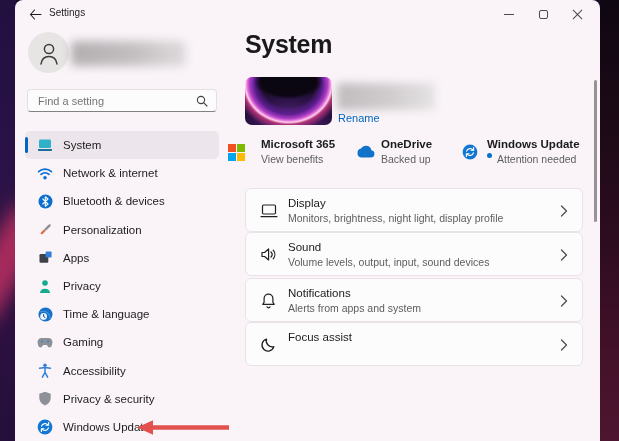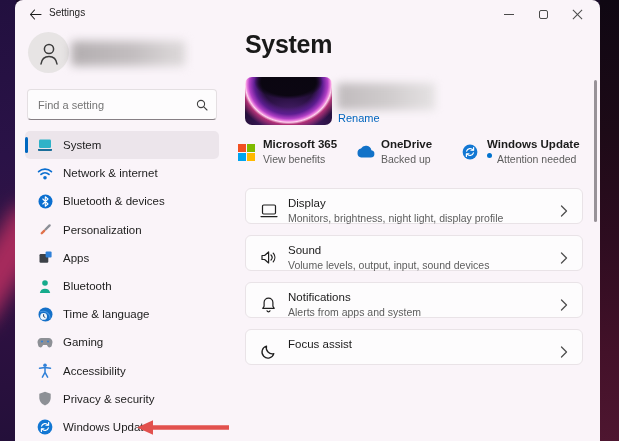"Find a setting" .search-box { height: 31px -> 23px }
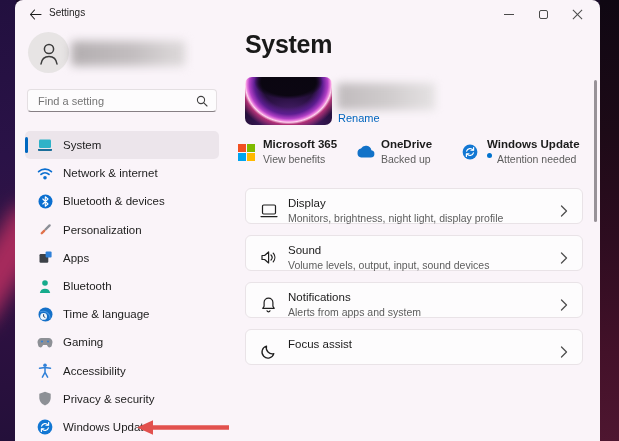"Microsoft 365" div.status-item { gap: none -> 8px; left: 223px -> 213px }
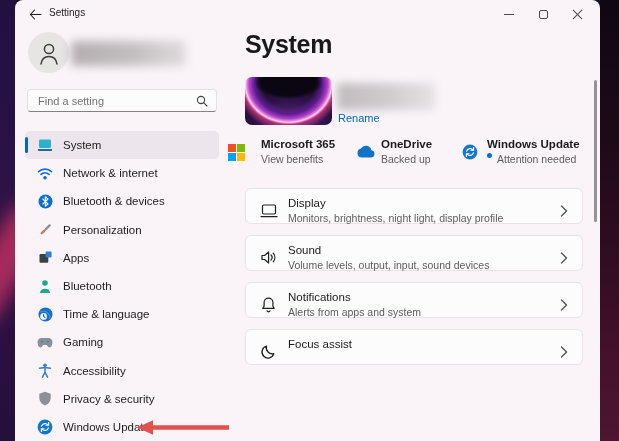"Display" .card { height: 36px -> 44px; margin-bottom: 11px -> 0 }
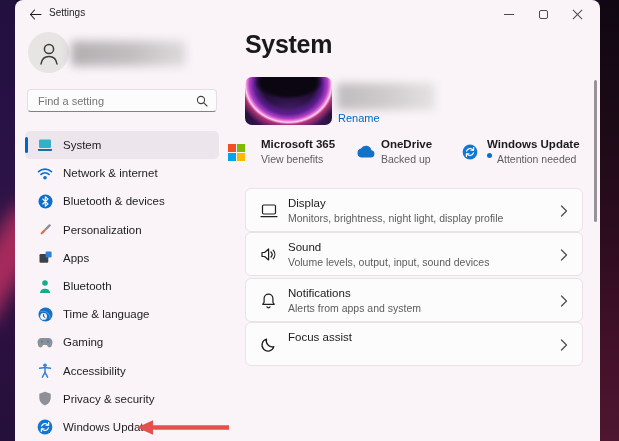"Bluetooth" span.nav-label { text: Bluetooth -> Privacy }
